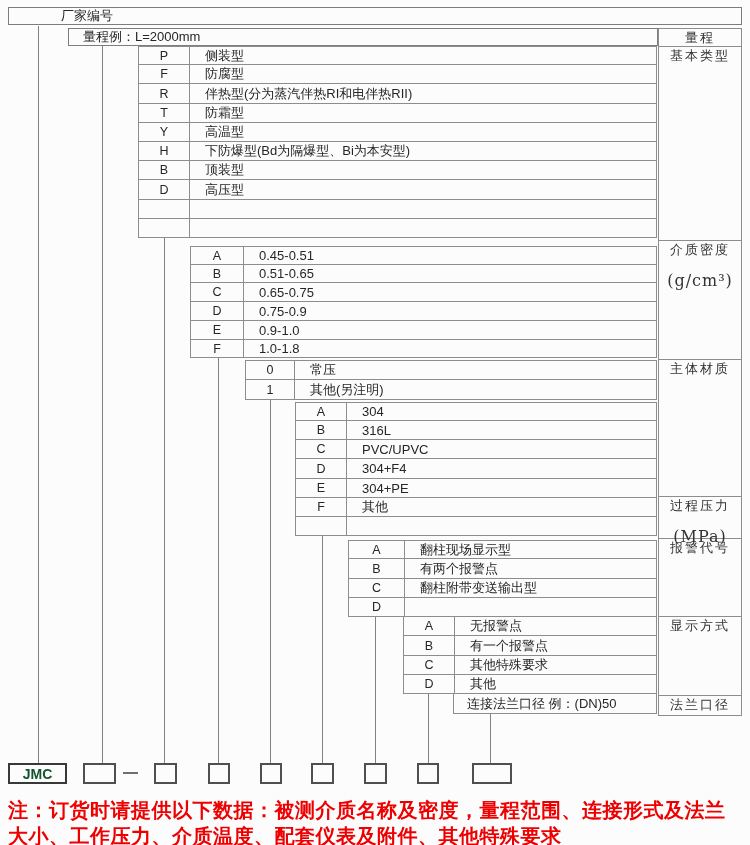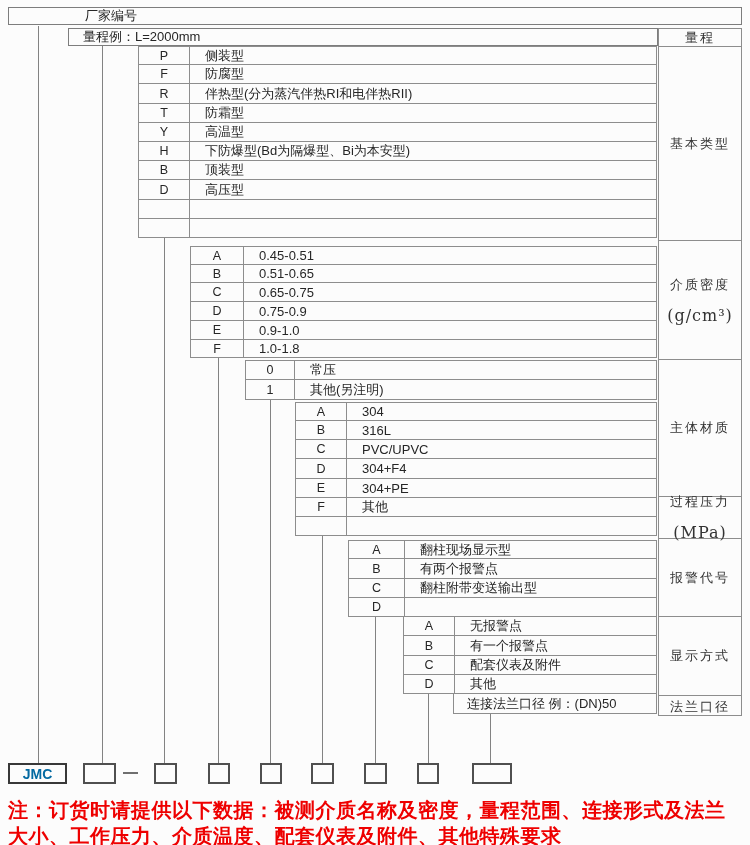"厂家编号" div.abs { padding-left: 76px -> 52px }
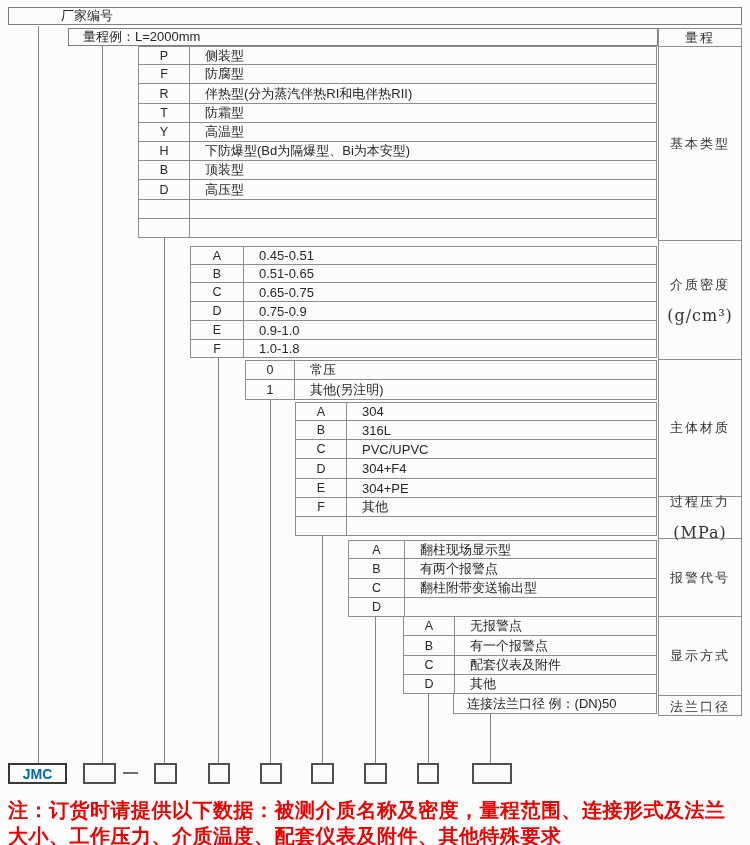"量程" .lcell { justify-content: center -> flex-start }
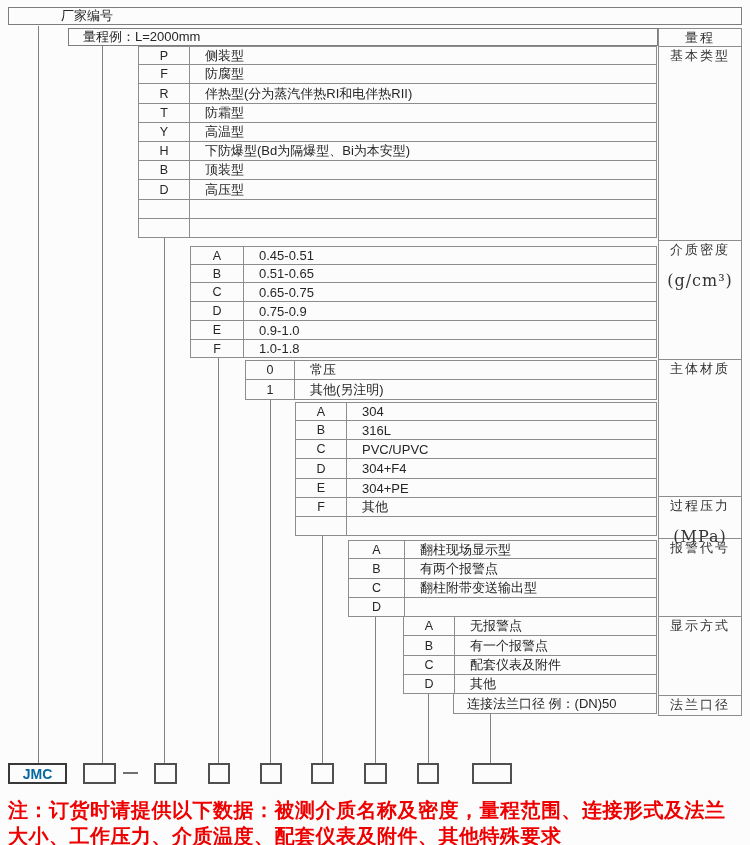"配套仪表及附件" div.desc { text: 配套仪表及附件 -> 其他特殊要求 }
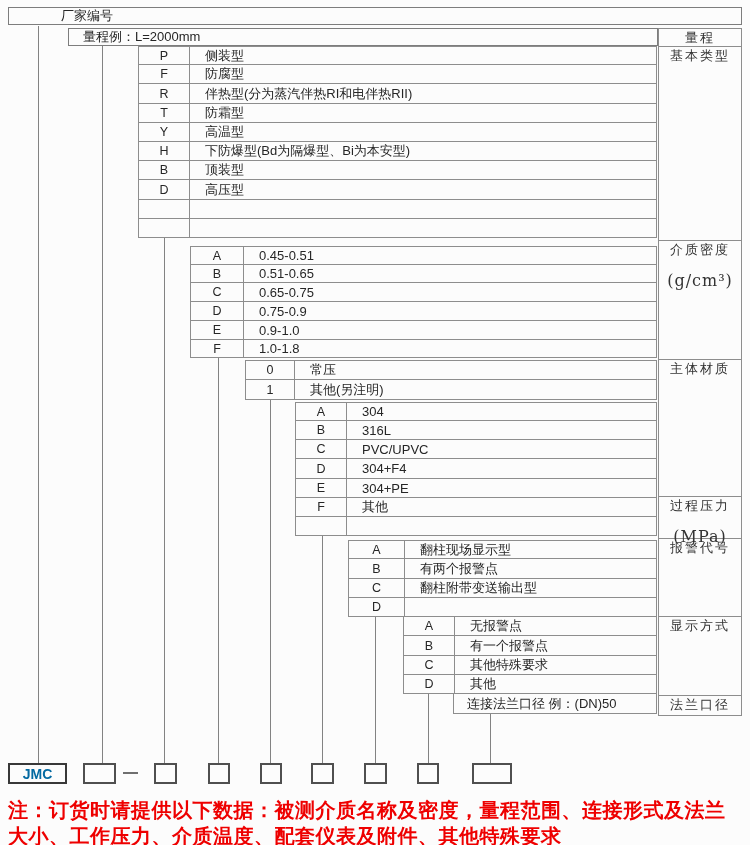"JMC" .jmcbox { color: #0369a1 -> #14532d }
